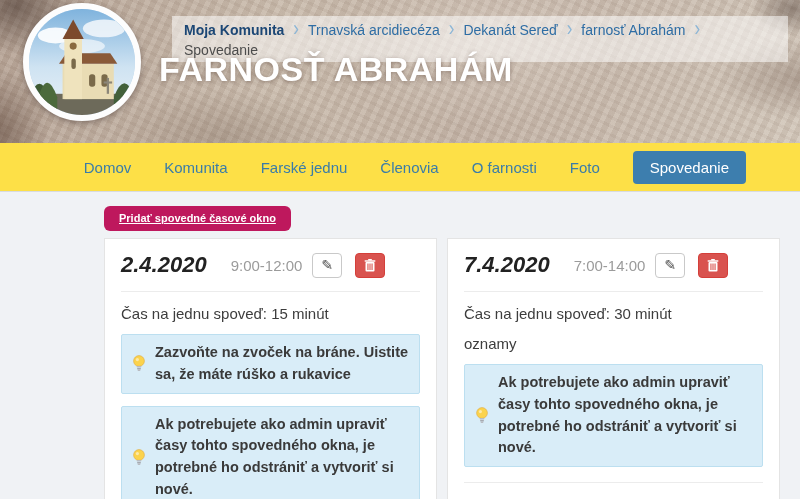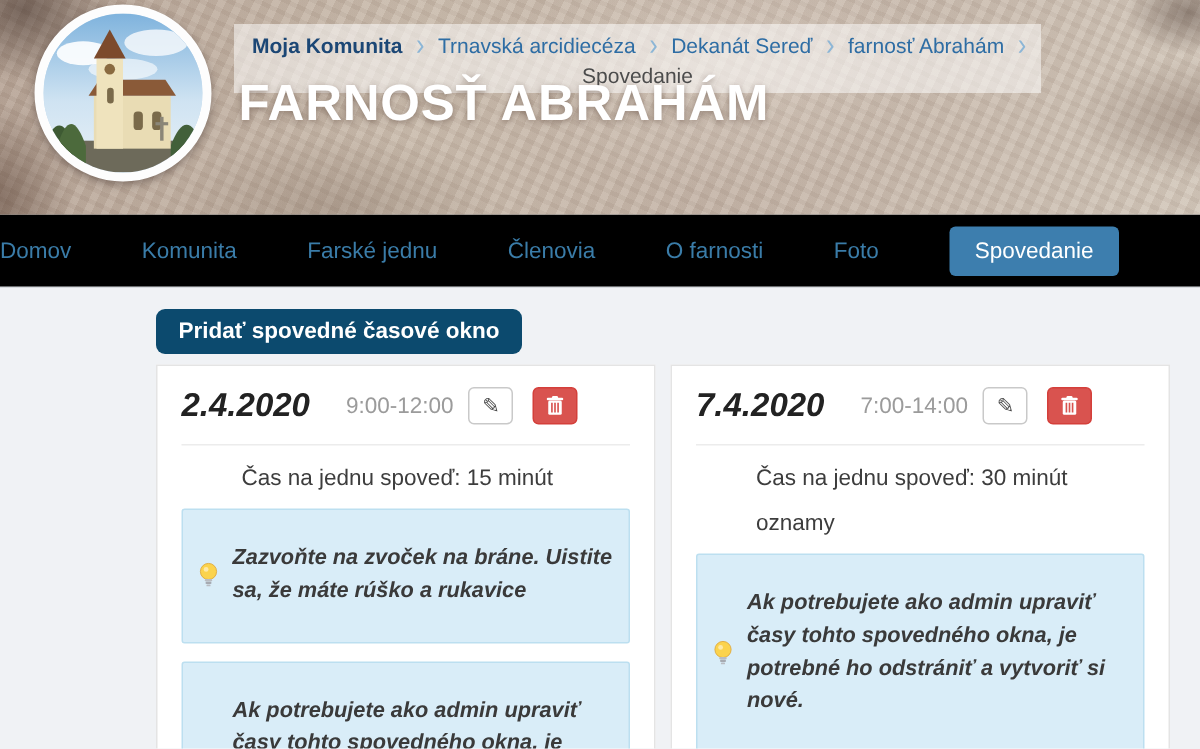"Moja Komunita" .crumb-box { left: 156px -> 172px; text-align: center -> none; width: 538px -> 616px }
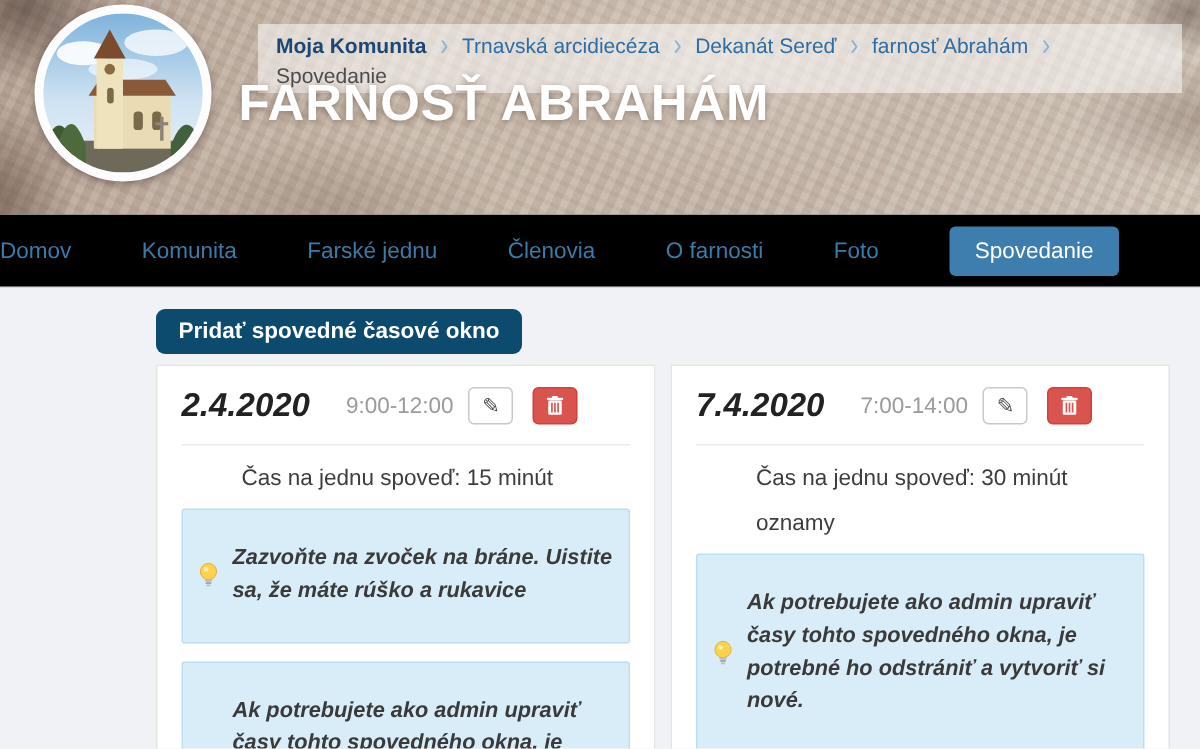"Domov" .nav { background: #000000 -> #fde047; justify-content: space-between -> flex-end }
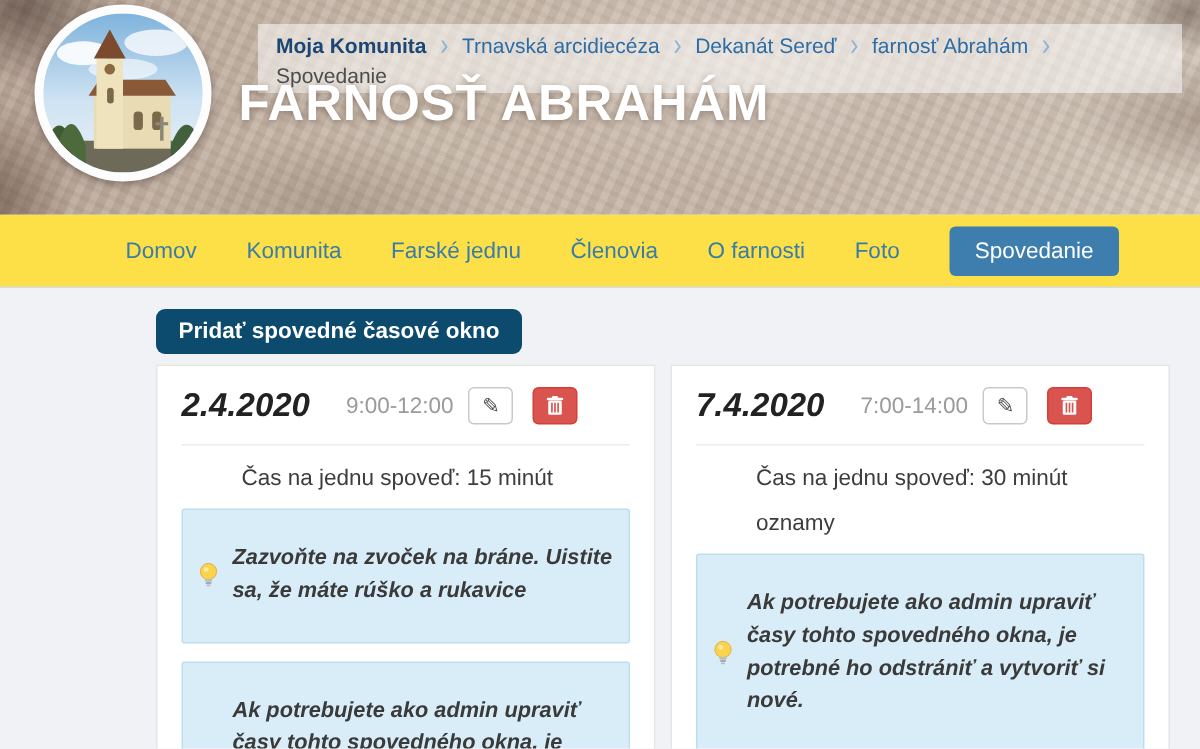"Pridať spovedné časové okno" .add-btn { background: #0c4a6e -> #be185d; font-size: 15px -> 11px; text-decoration: none -> underline }
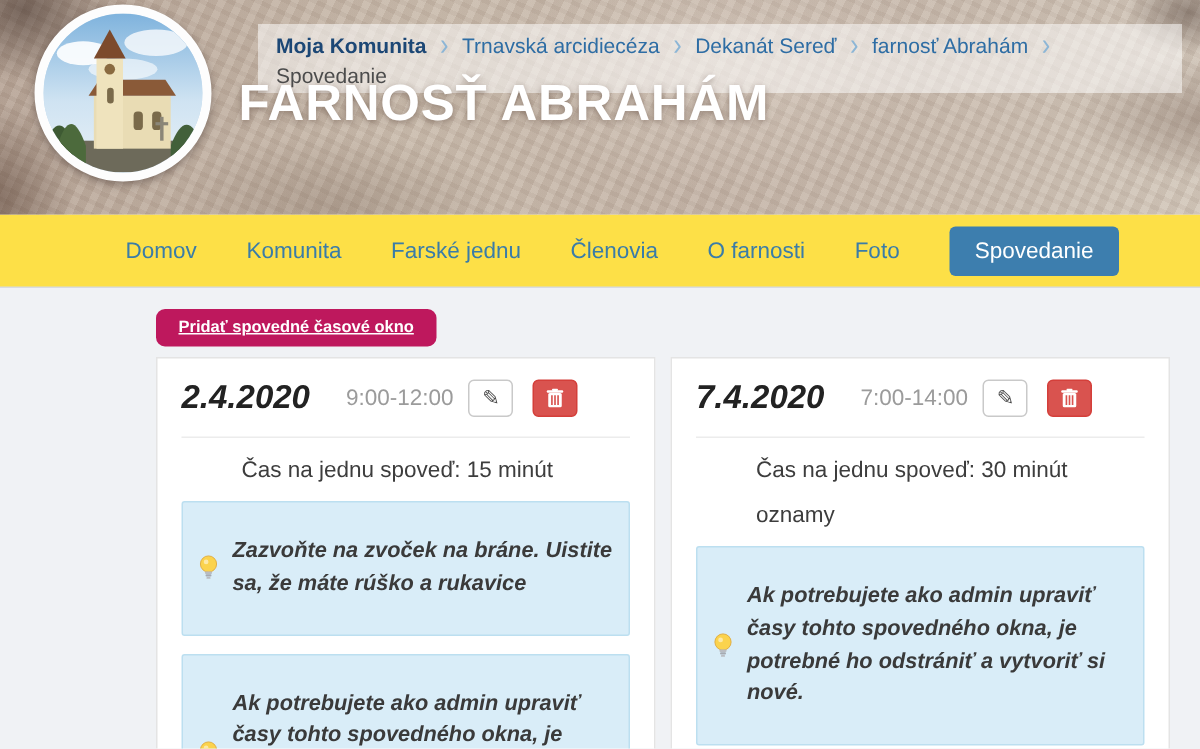"Čas na jednu spoveď: 15" .meta-line { margin-left: 40px -> none }
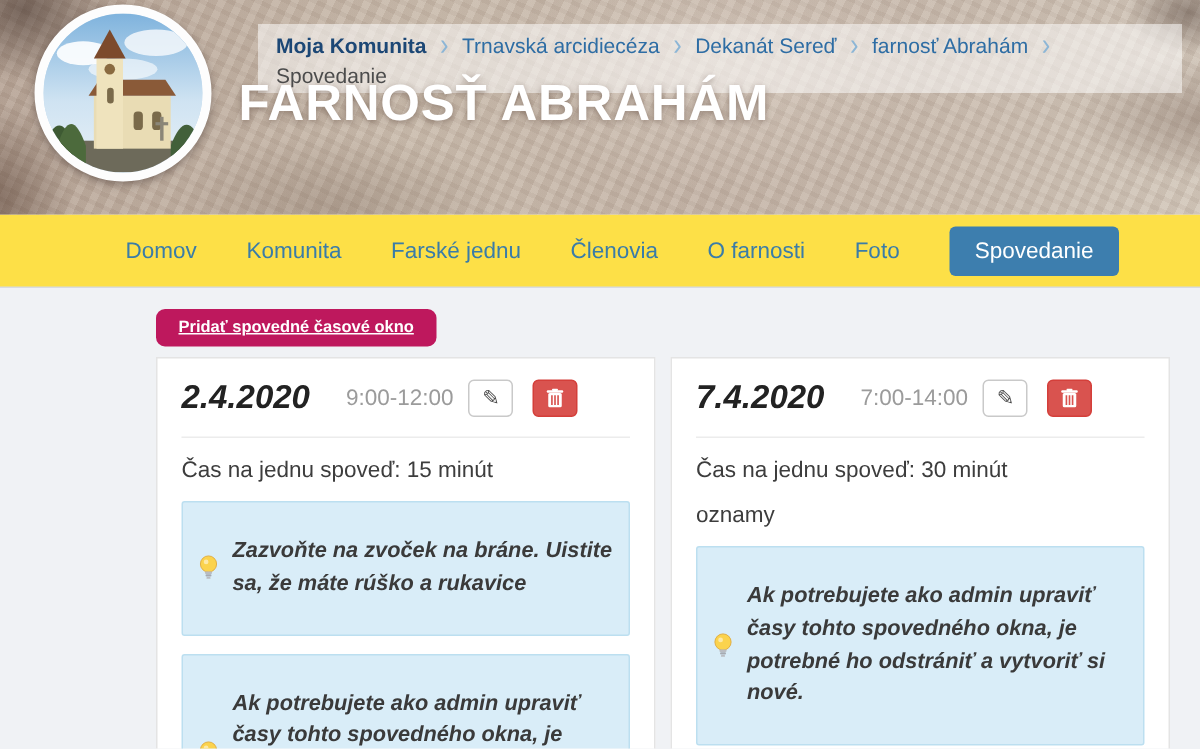"Zazvoňte na zvoček na bráne." .note { font-style: italic -> none; padding: 22px 10px -> 7px 10px }
